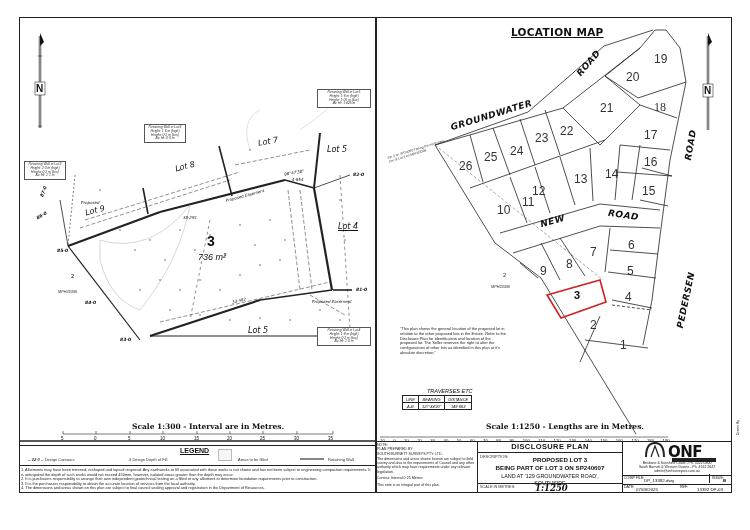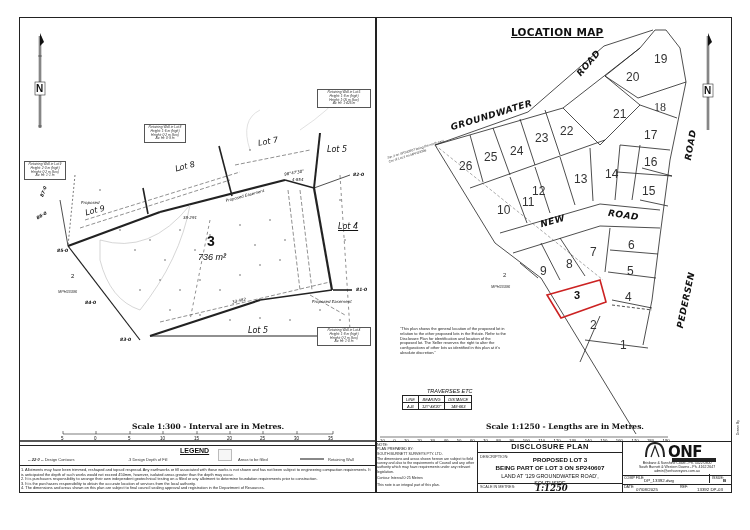"21" div.lot-num { margin-left: 13px -> none; top: 107px -> 101px }
